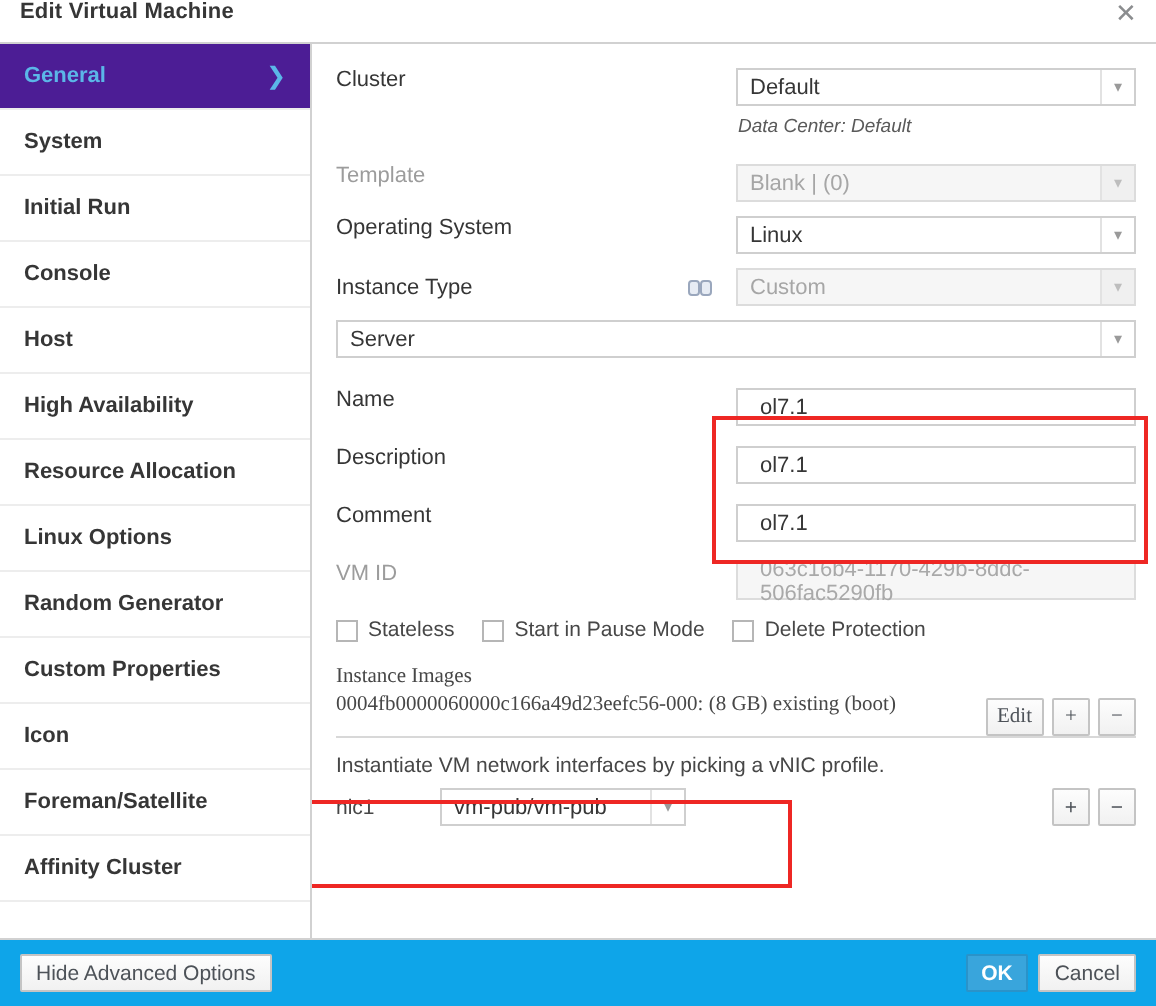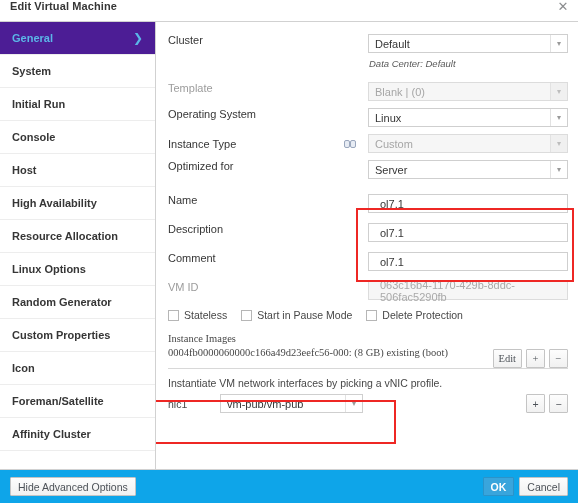"Optimized for" div.flabel { html: <div>Optimized for</div> -> none }
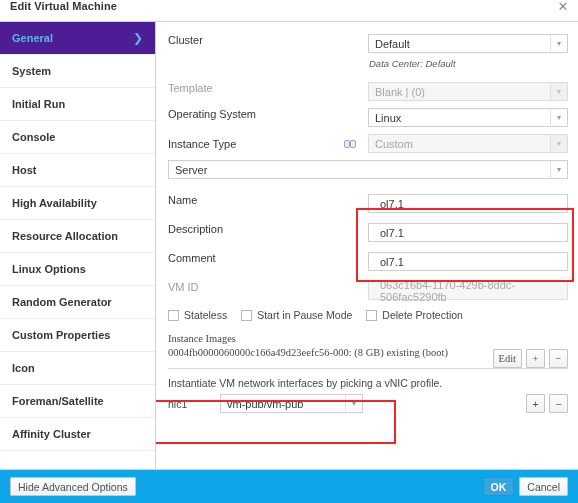"vm-pub/vm-pub" .nicsel { width: 143px -> 123px }
